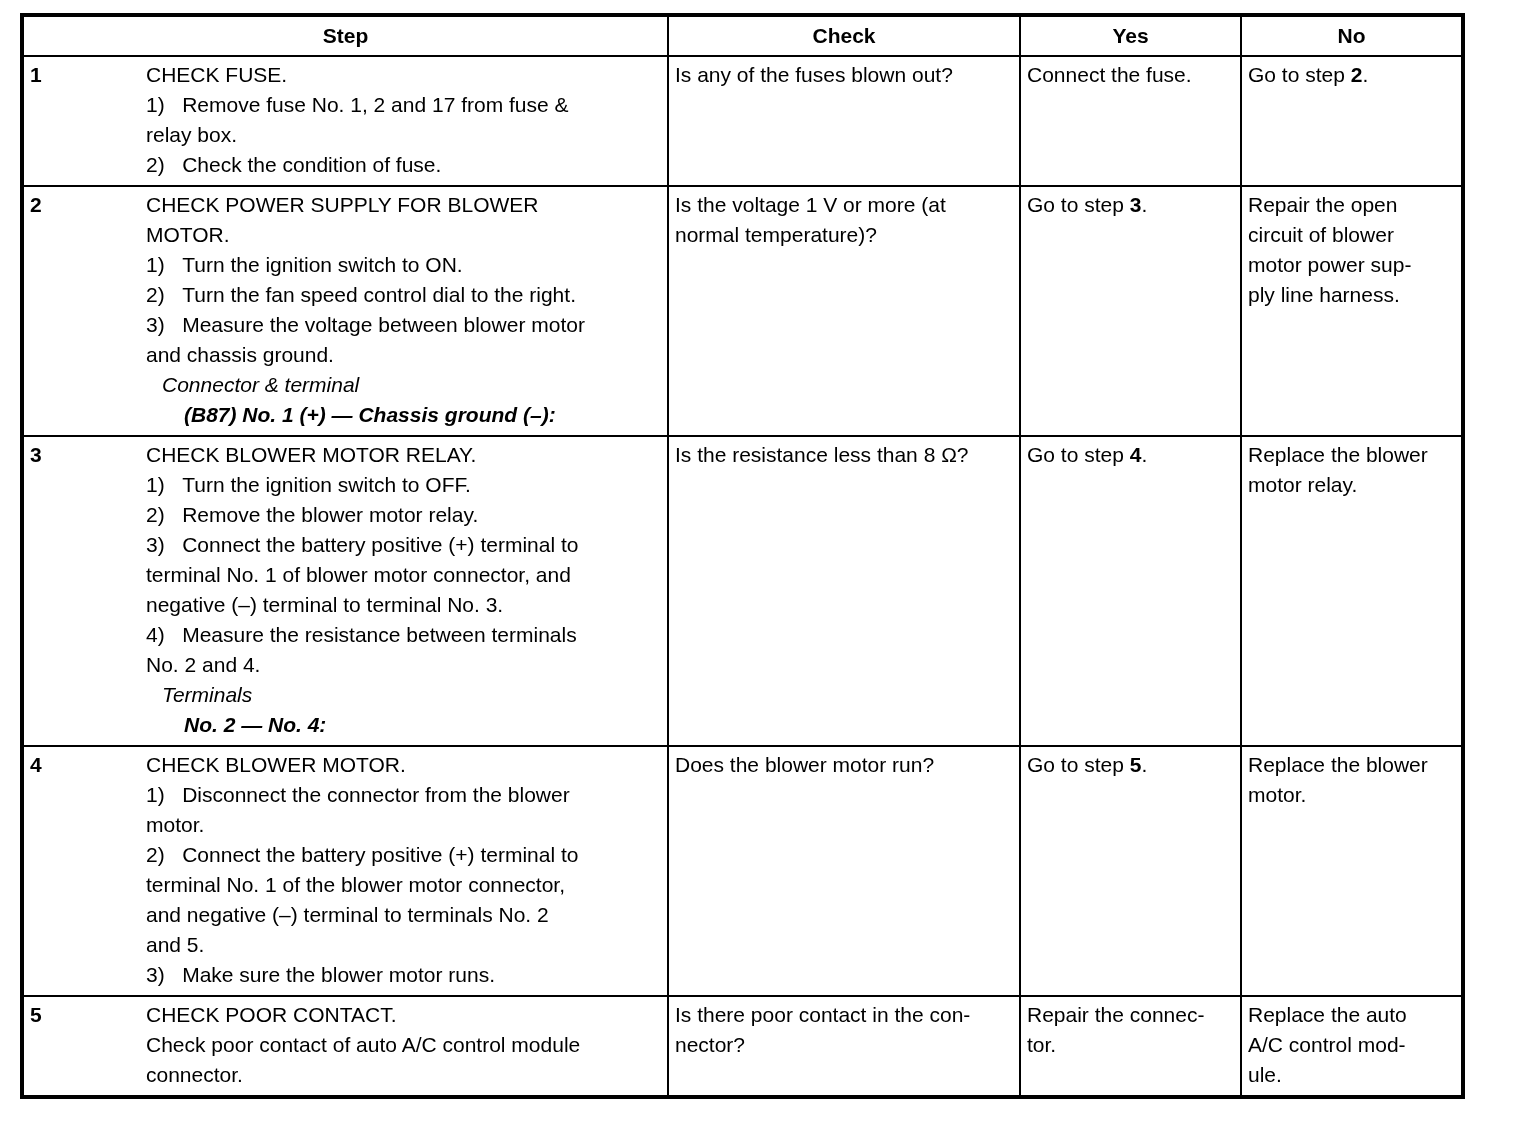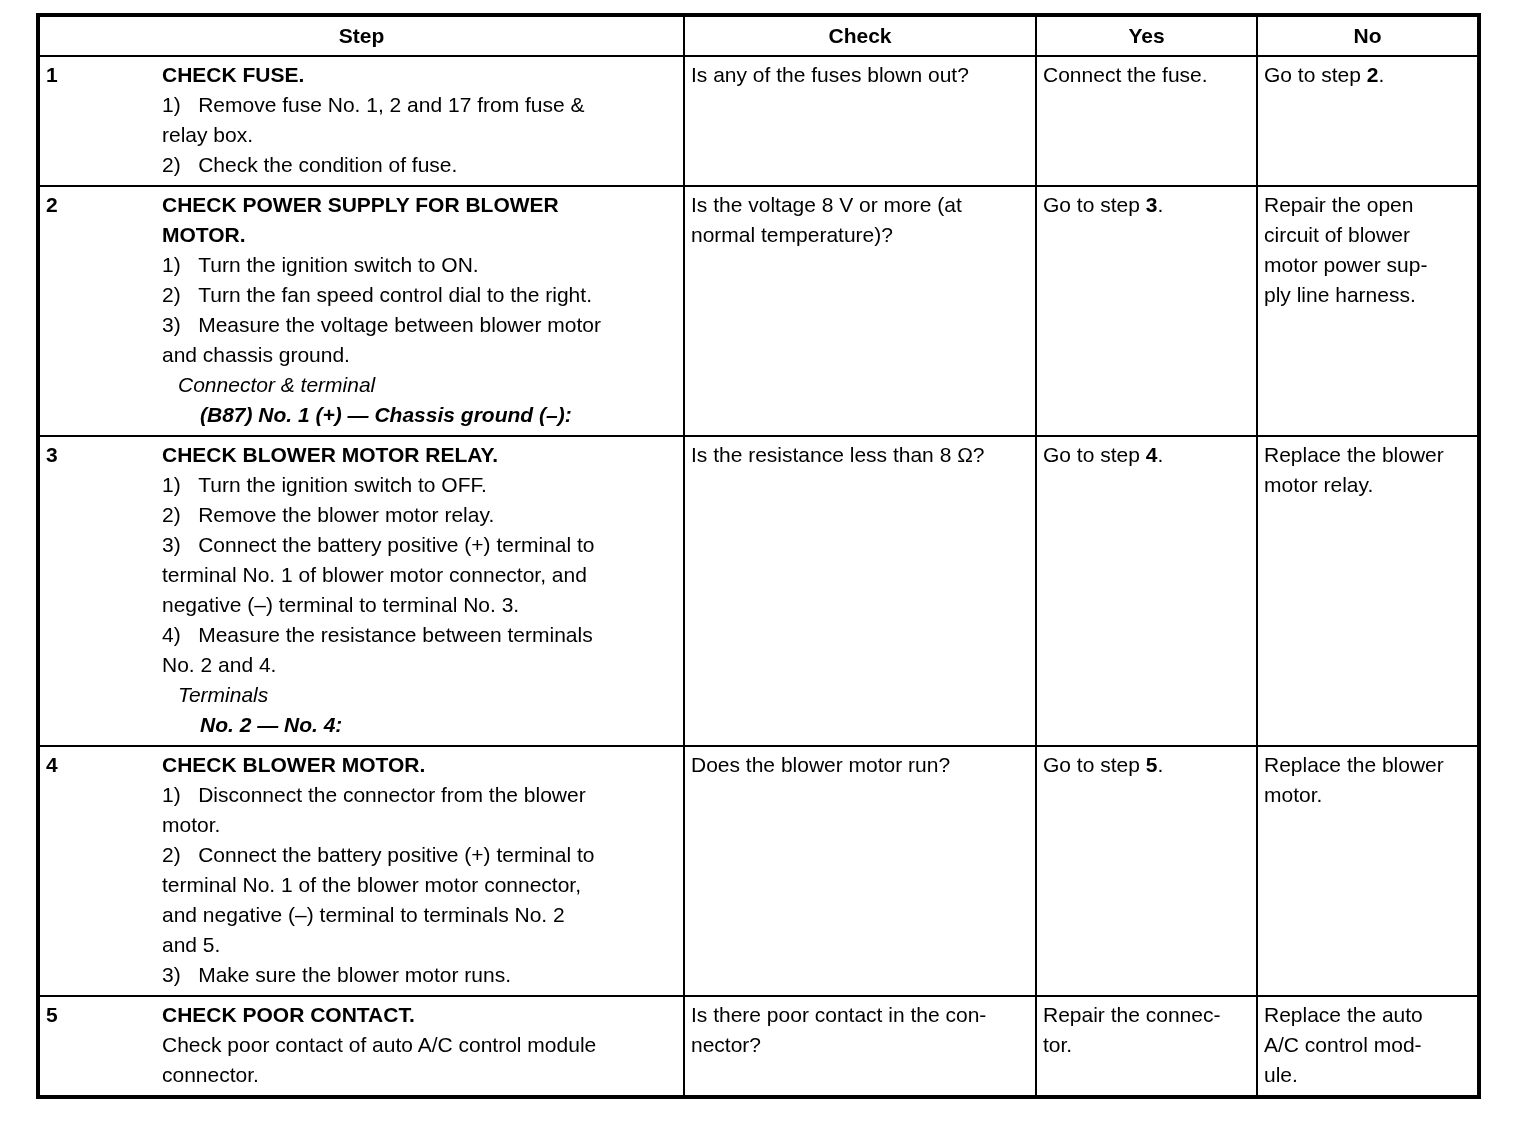"Step" .table-wrap { left: 36px -> 20px }
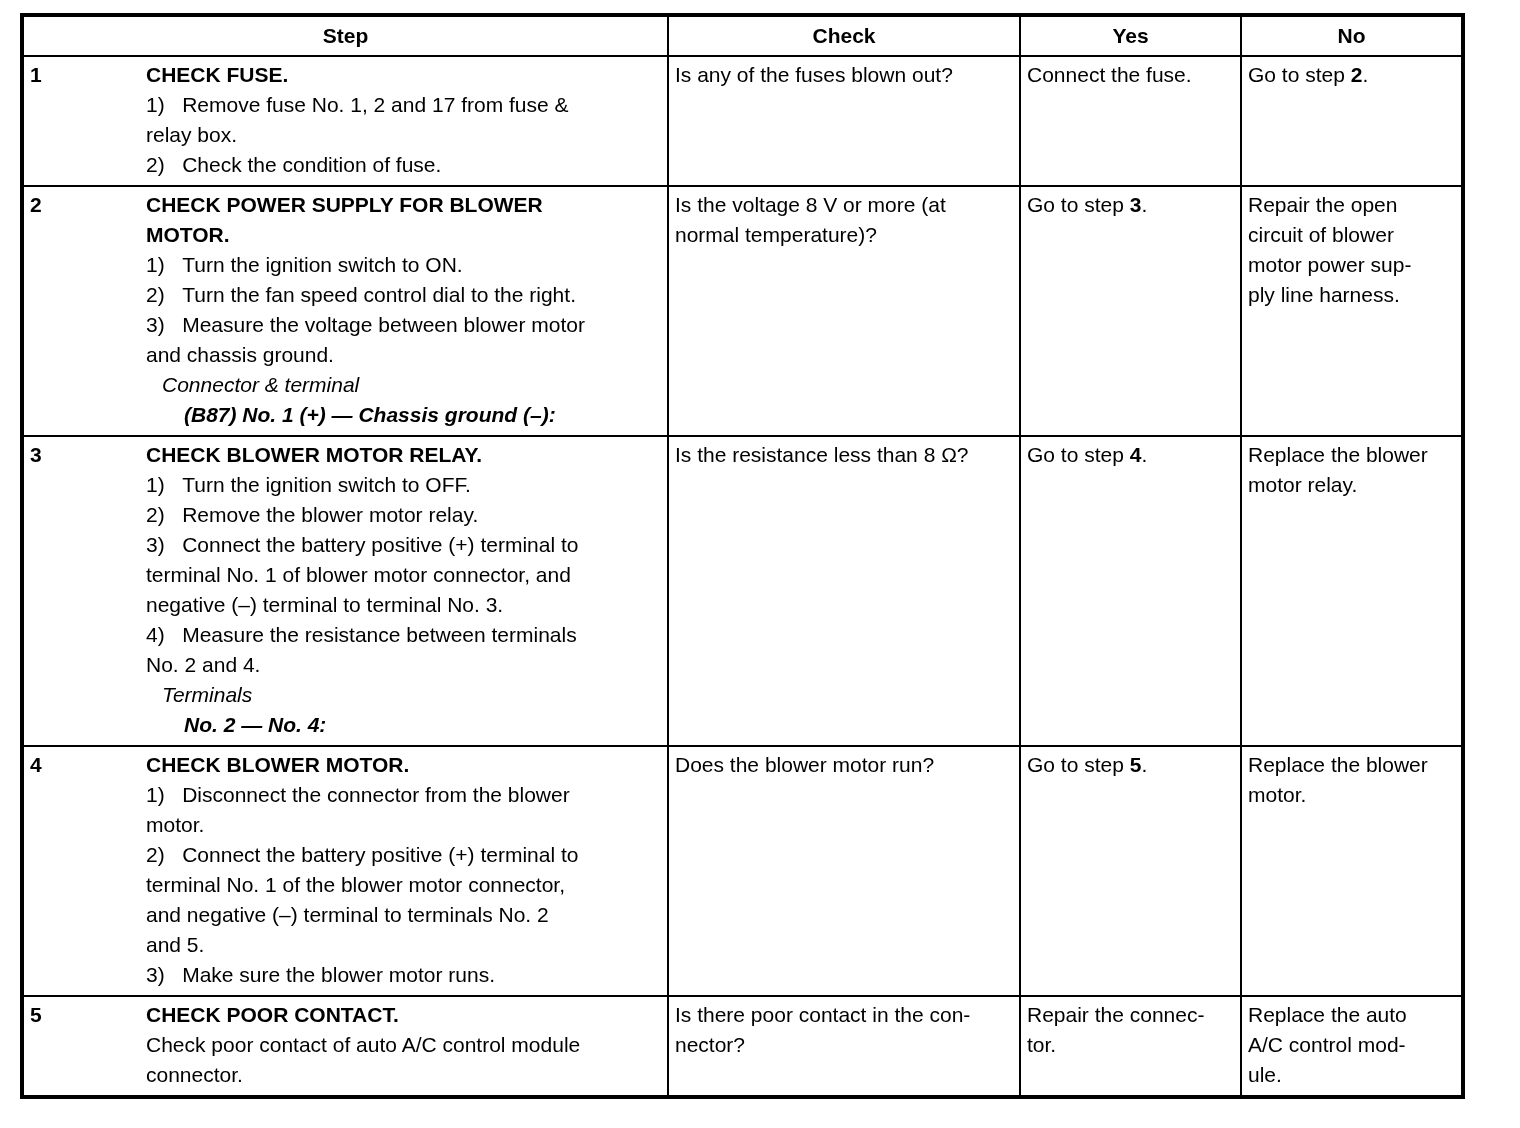"CHECK FUSE." .line.title { font-weight: 700 -> 400 }
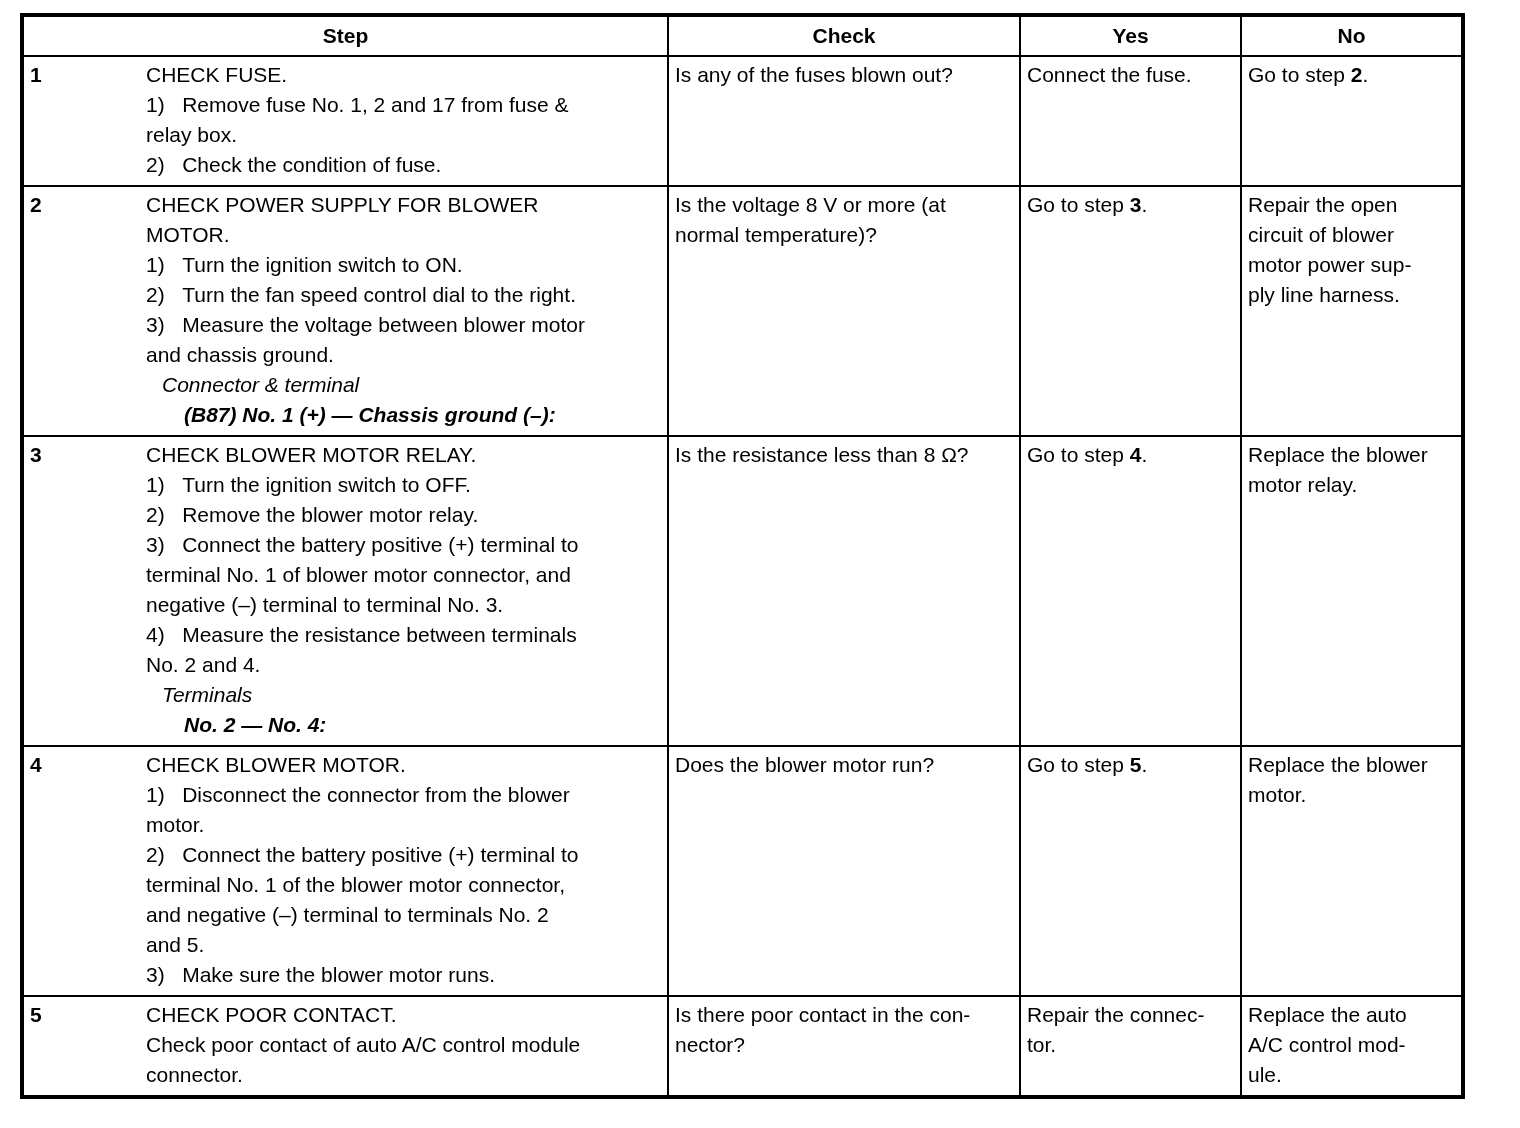"Is the voltage 8 V" div.line { text: 8 -> 1 }
